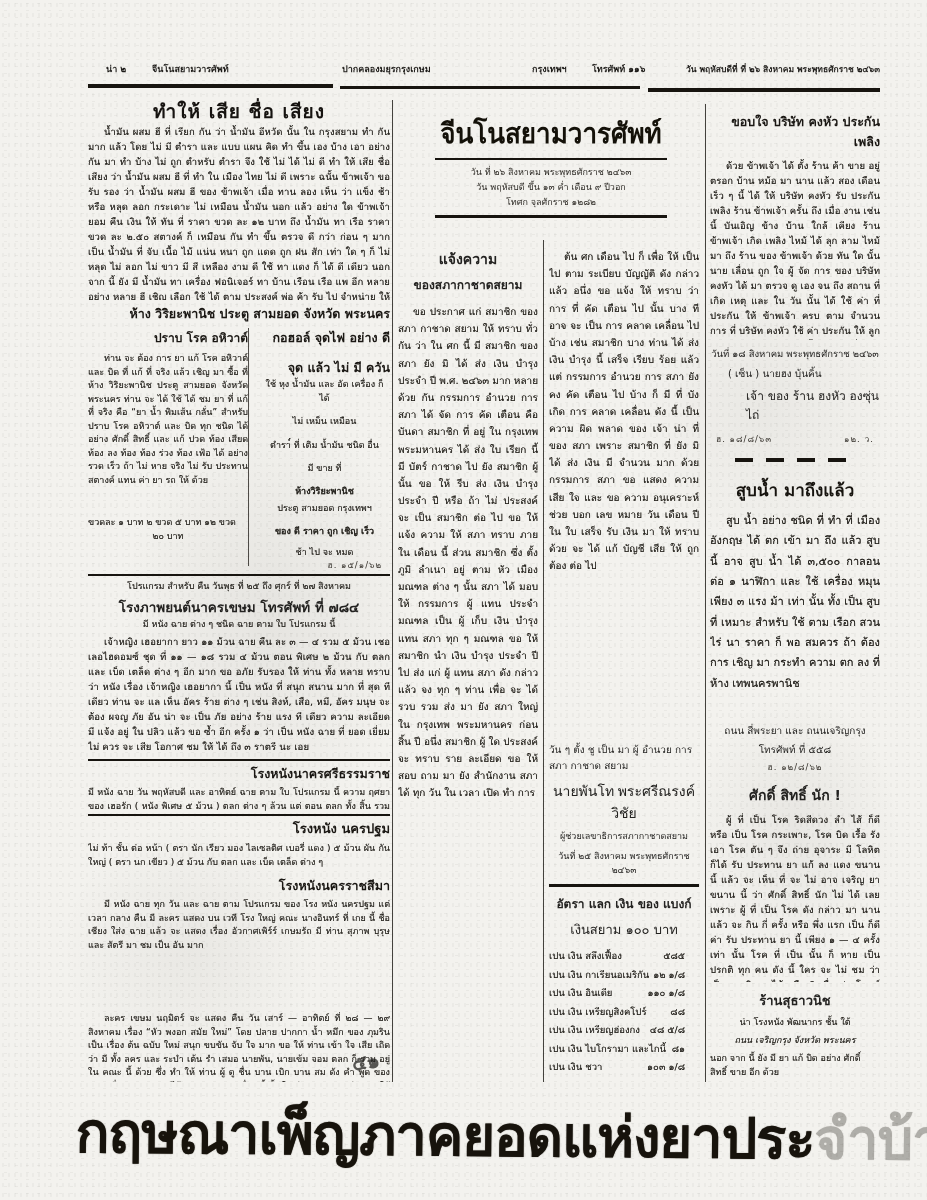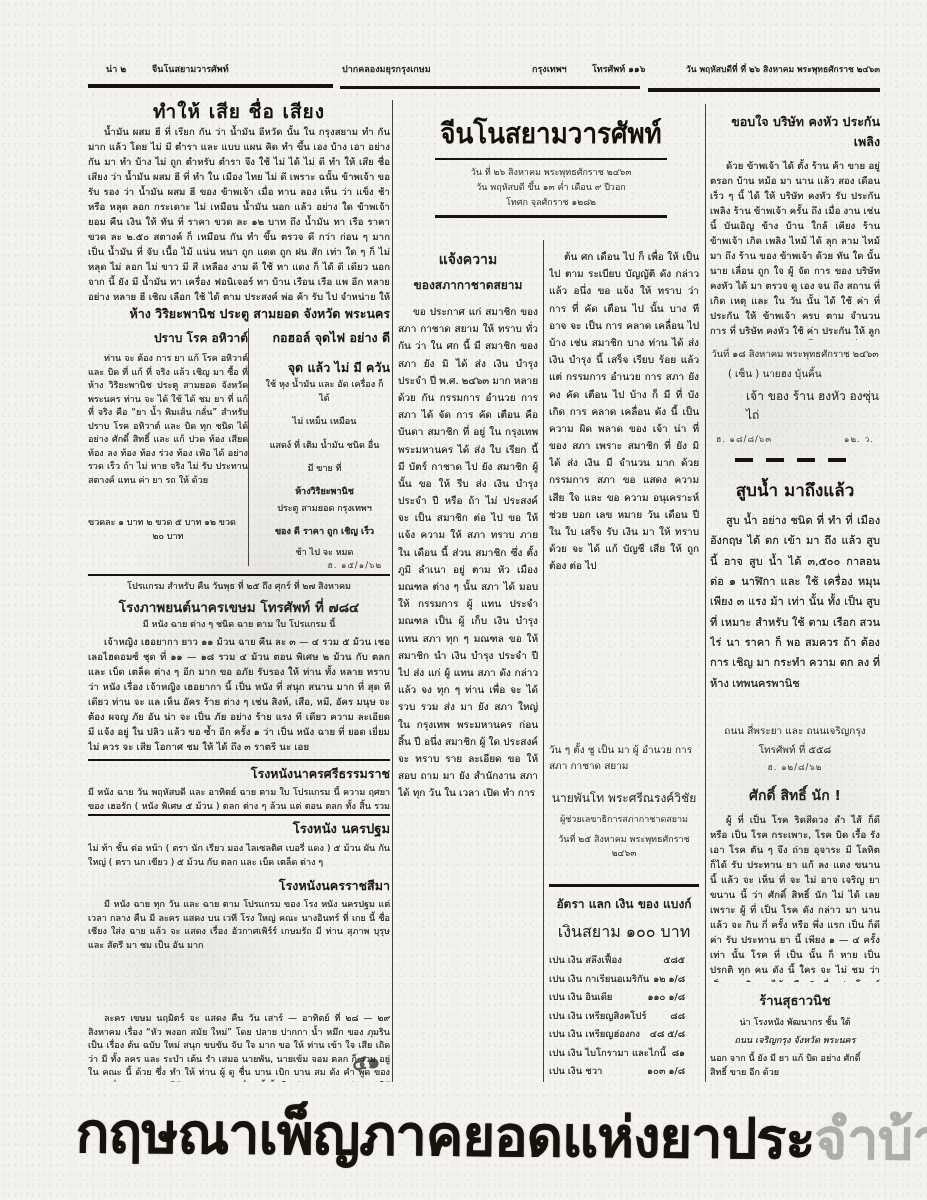"แสดง์ ที่ เติม น้ำมัน ชนิด" div.body-xs { text: แสดง์ -> ตำรา์ }
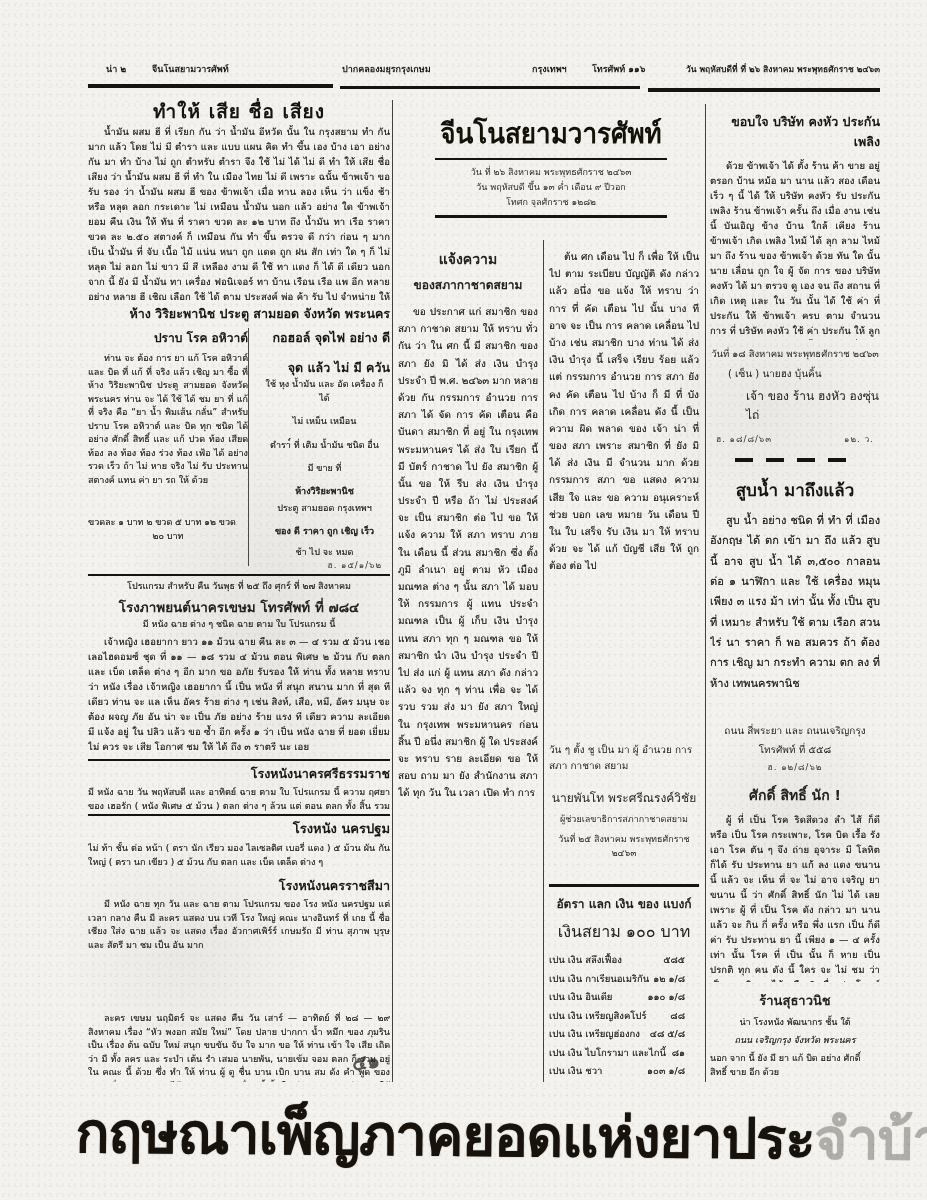"นายพันโท พระศรีณรงค์วิชัย" div.ctr { font-family: none -> Liberation Serif, serif; font-size: 12px -> 14px; margin-top: 14px -> 6px }
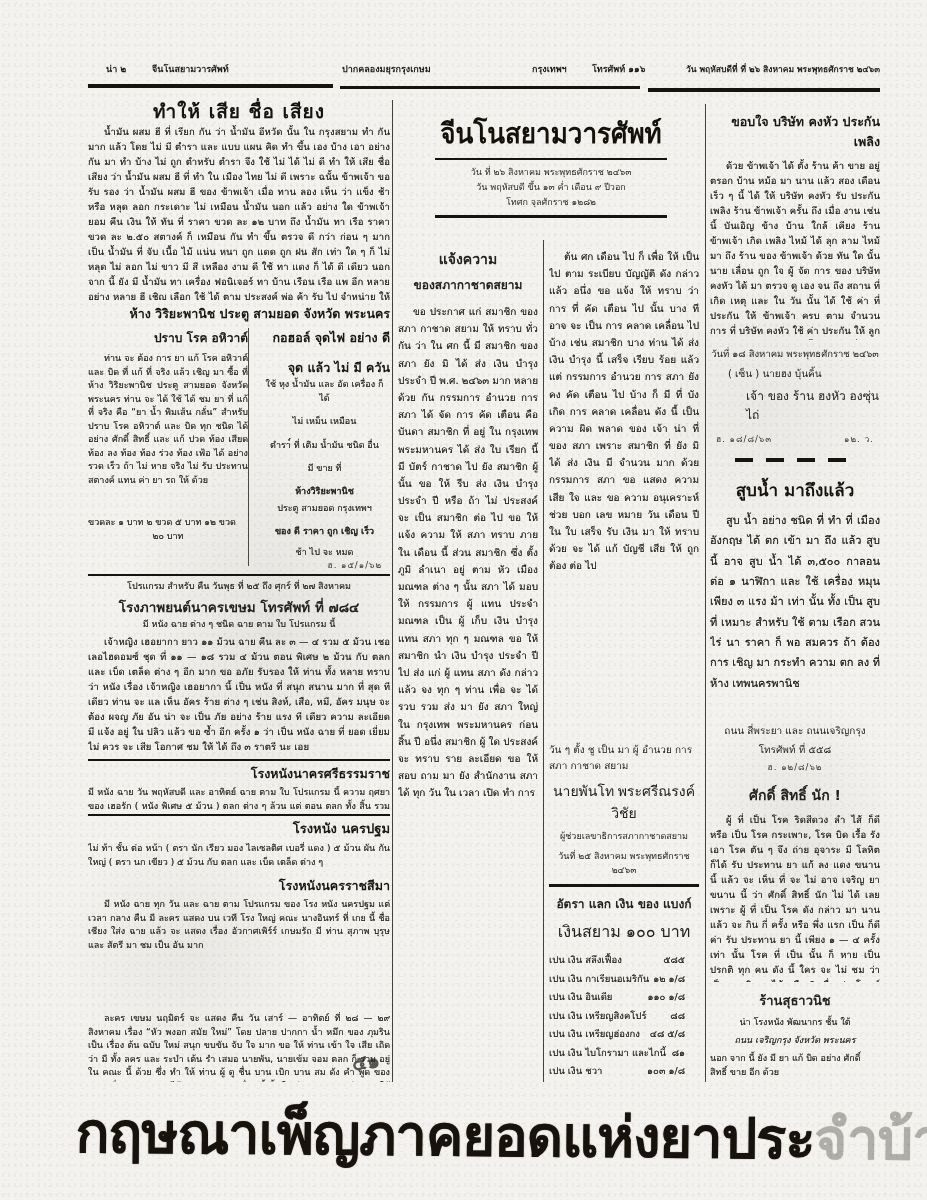"เงินสยาม ๑๐๐ บาท" div.ctr { font-size: 16px -> 13px }
